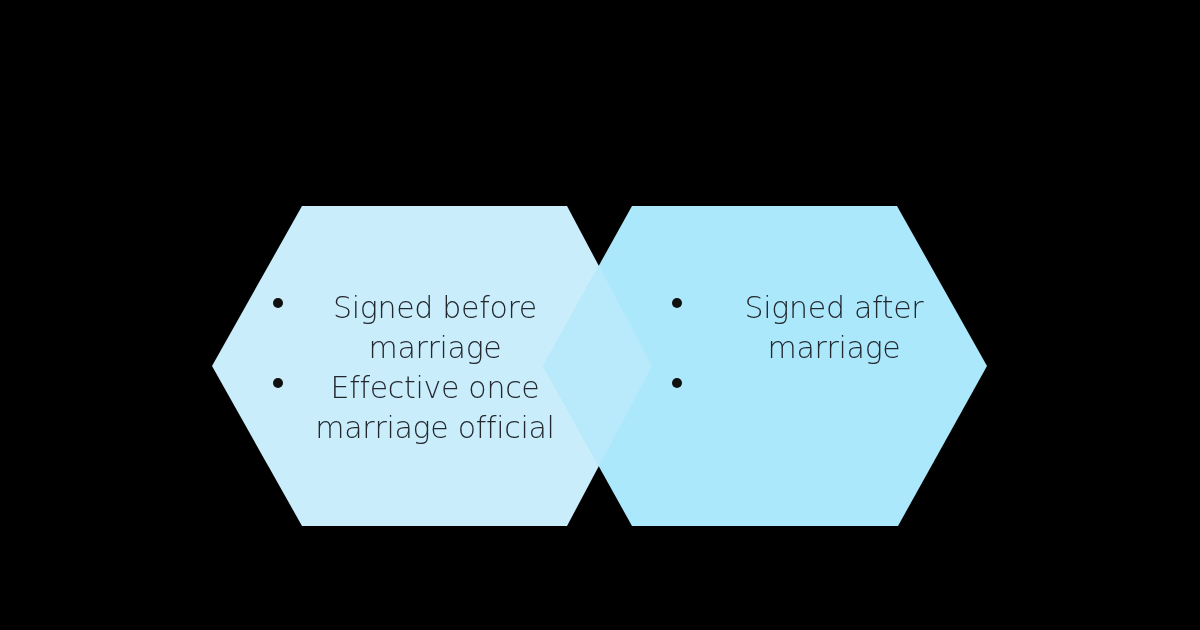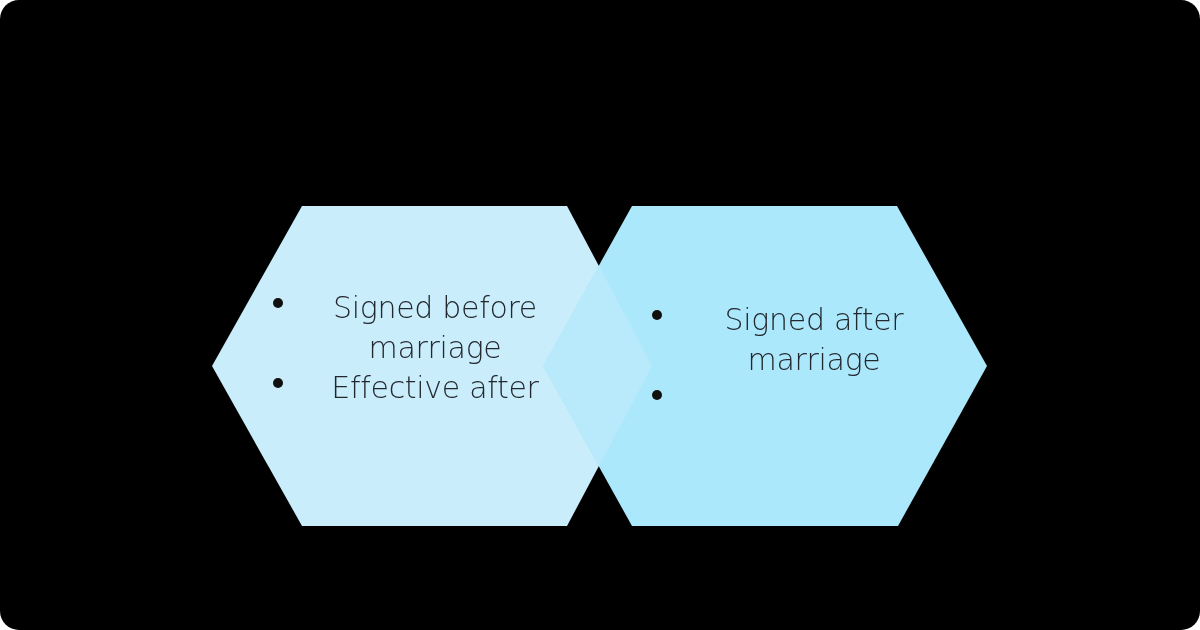"Signed before" .canvas { border-radius: 19px -> none }
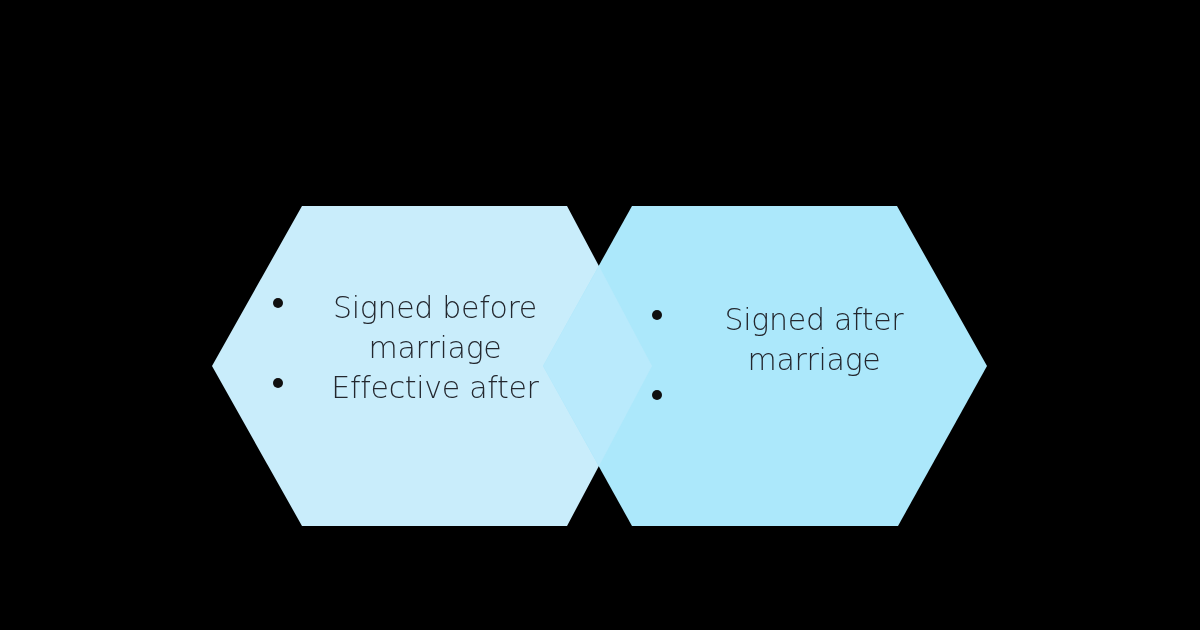"Signed after" .textblock.right { left: 664px -> 684px; margin-top: 12px -> none }
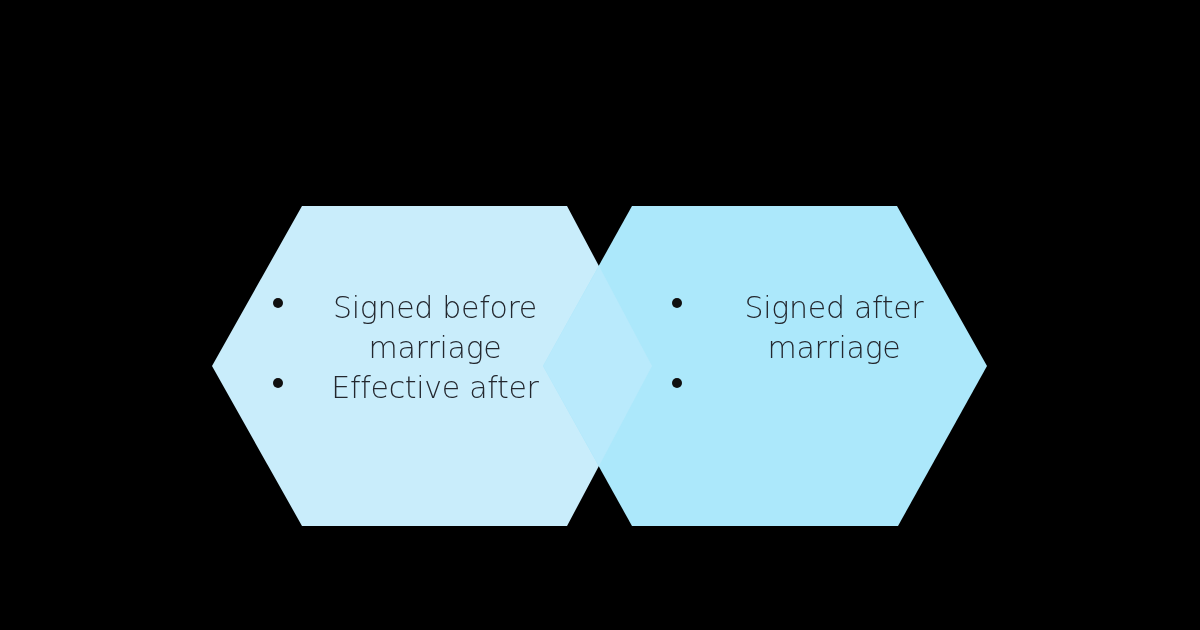"Effective after" div.line { text: after -> once }
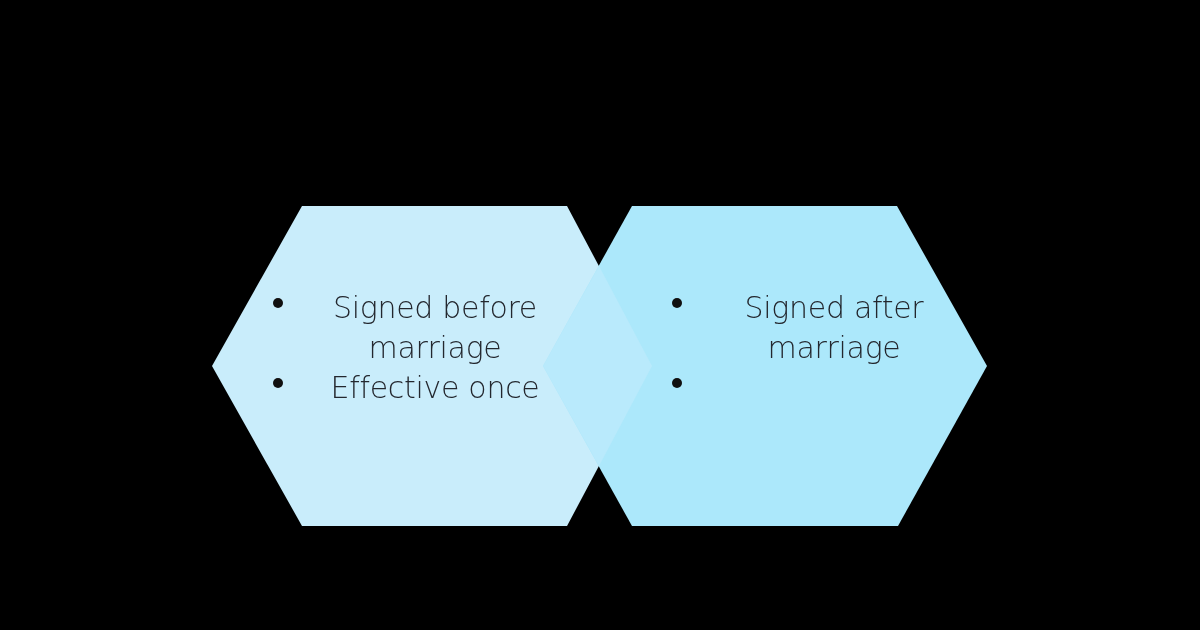"marriage official" div.line { html: none -> <div>marriage official</div> }
